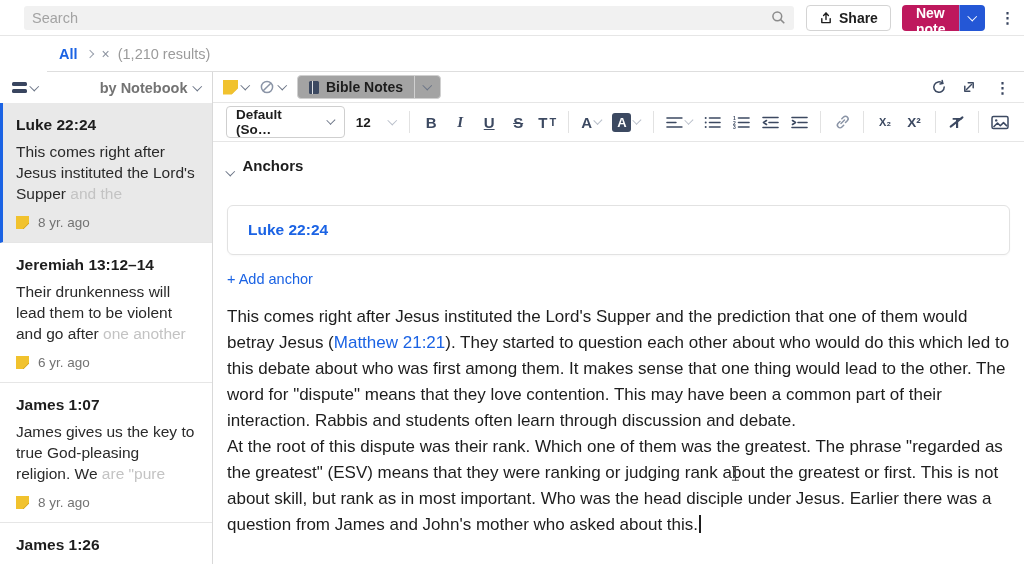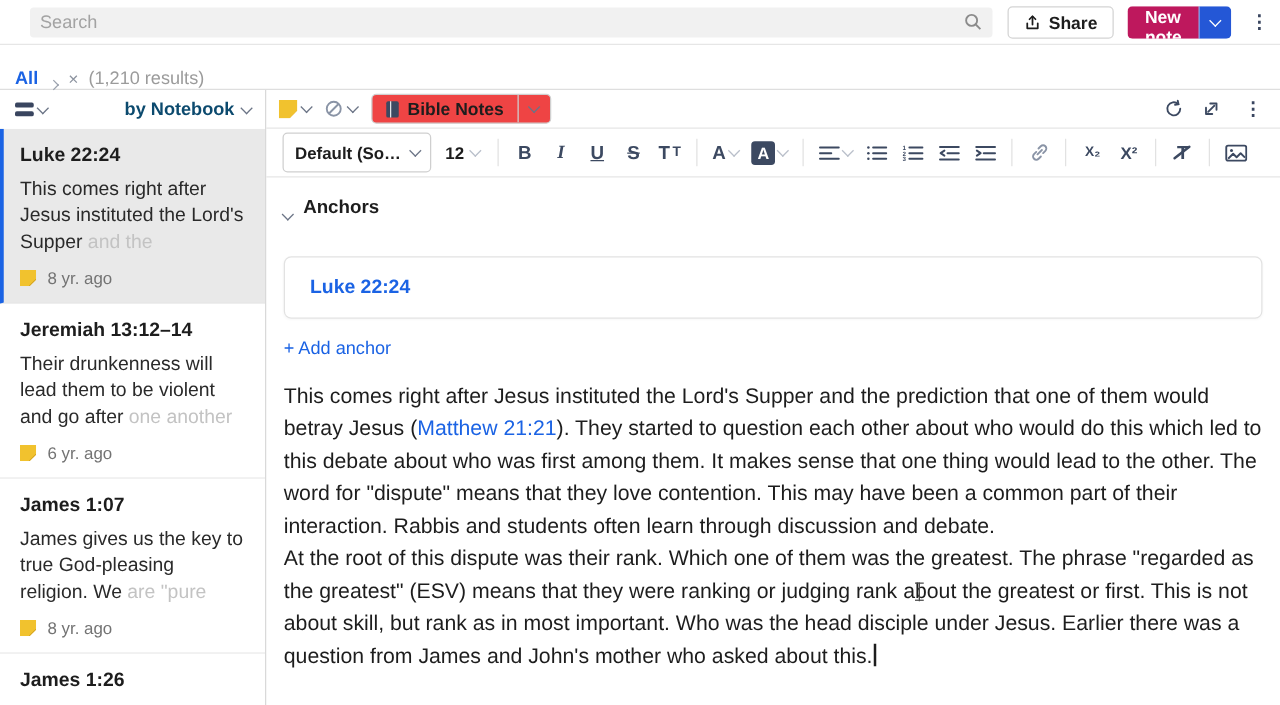"All" .filterbar { align-items: flex-end -> center; margin-left: none -> 47px }
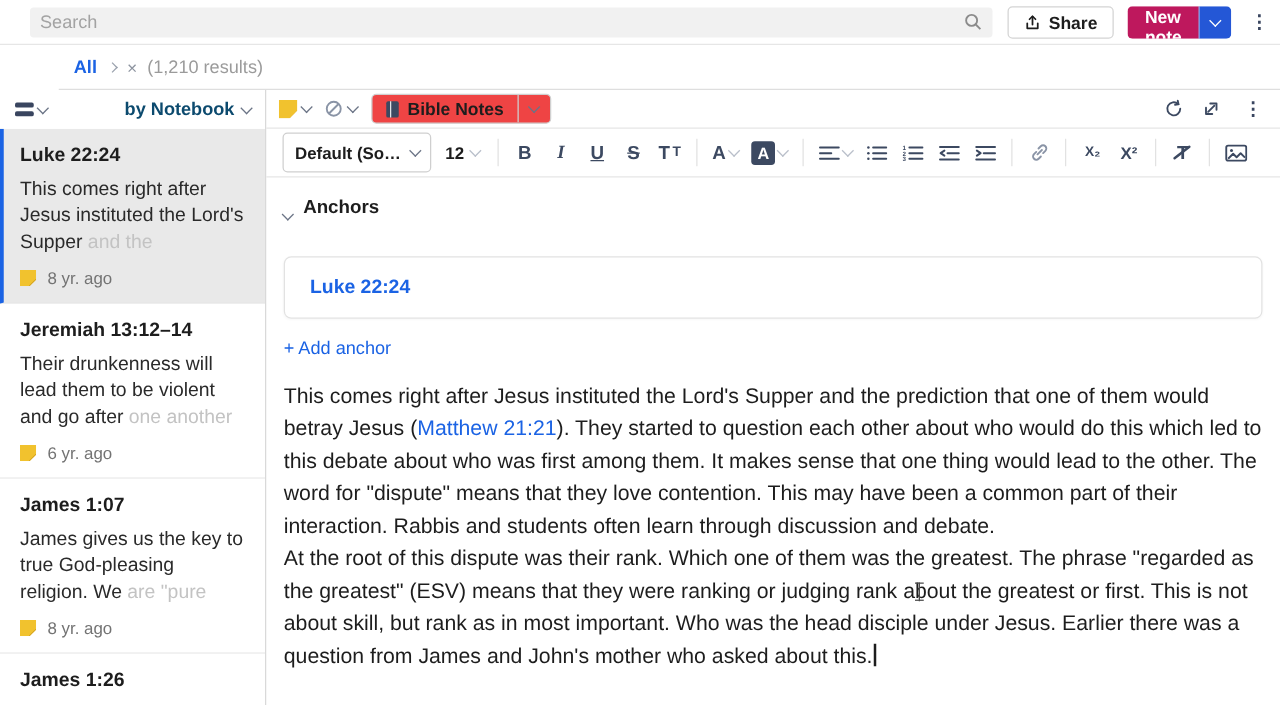"by Notebook" .sortby { color: #0c4a6e -> #737373 }
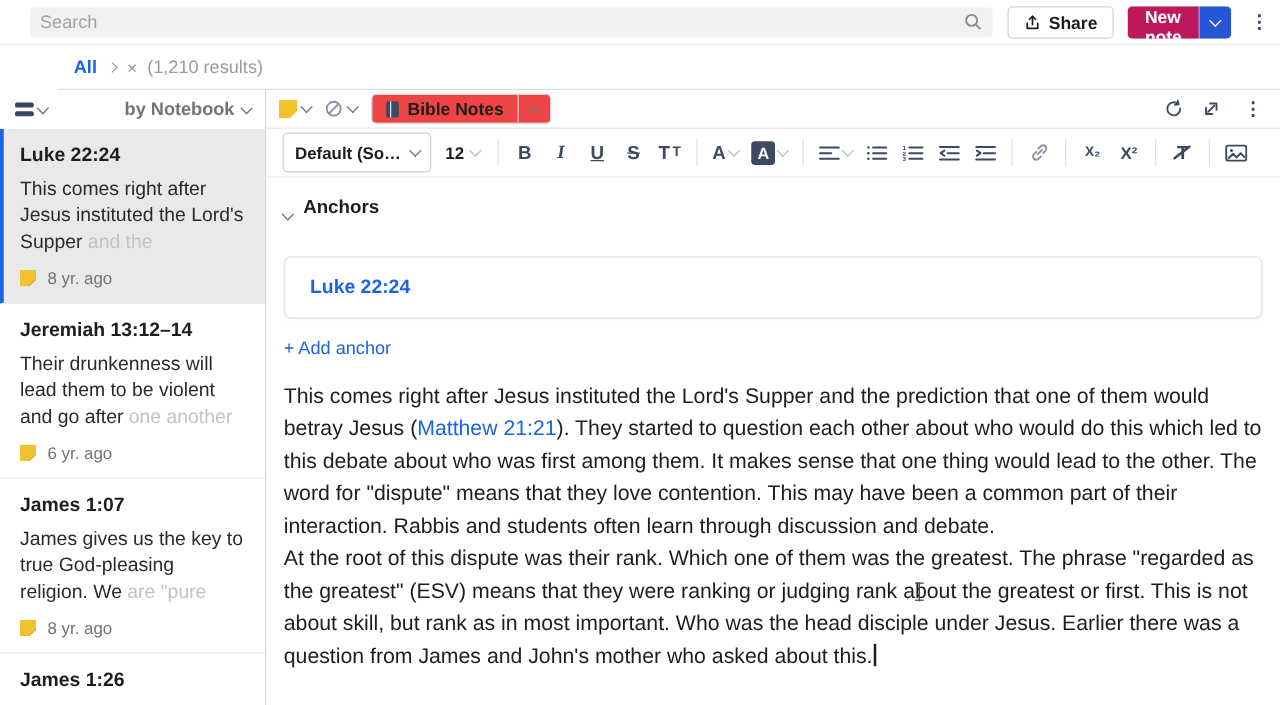"Bible Notes" .split-btn { background: #ef4444 -> #a3a3a3 }
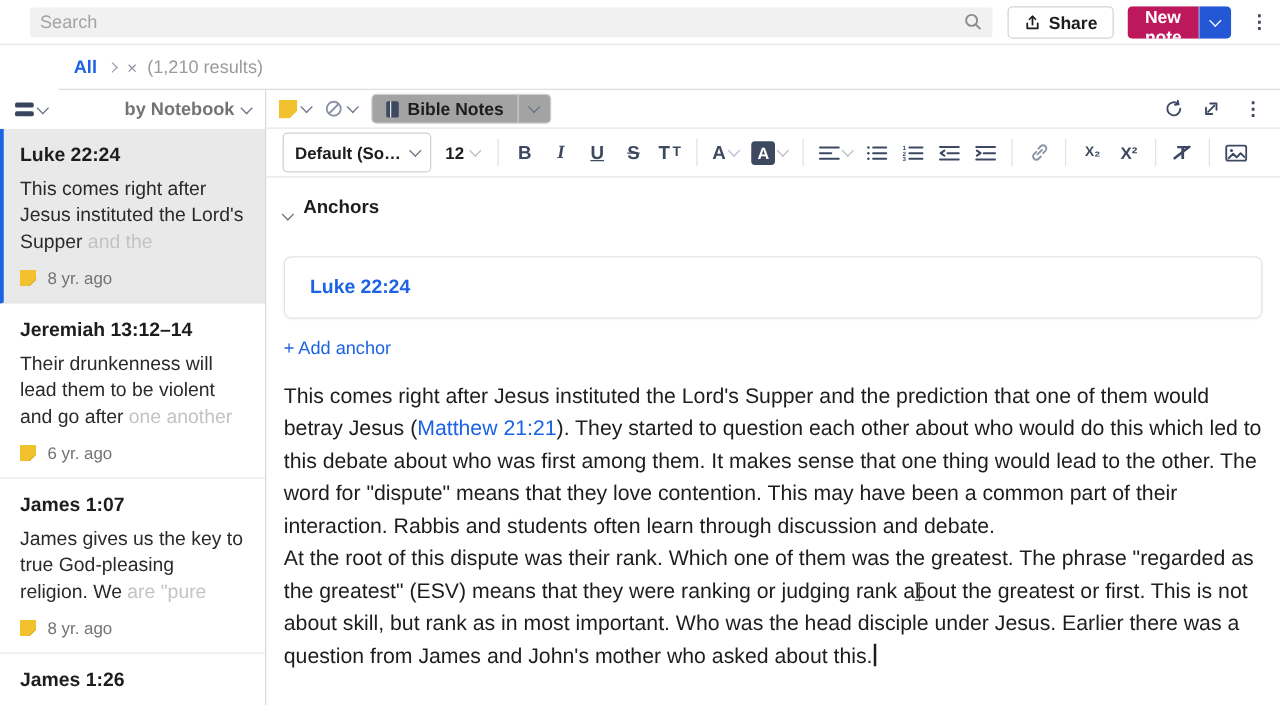"12" .dd-plain { gap: 6px -> 18px }
